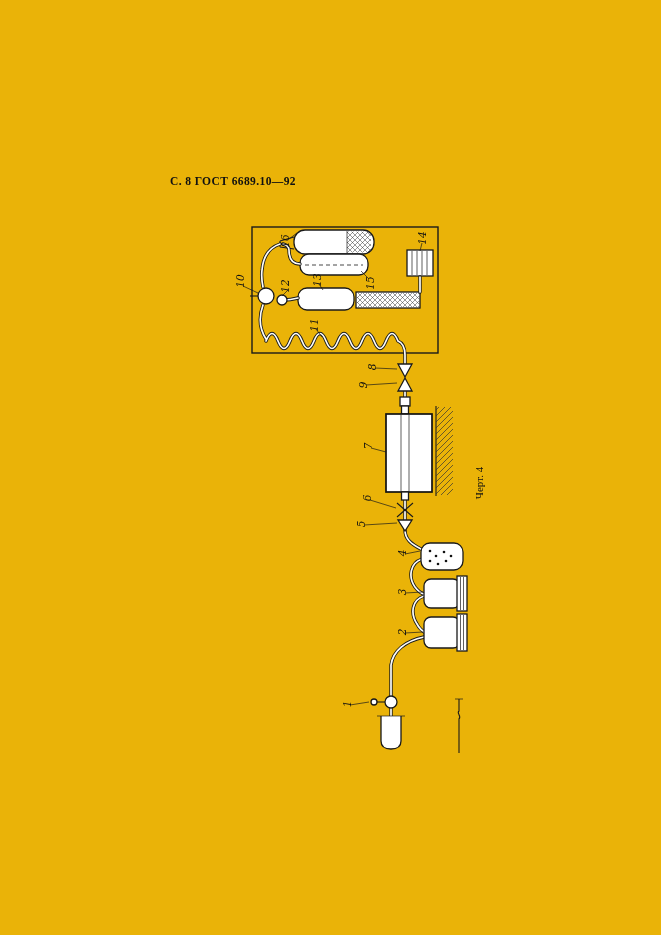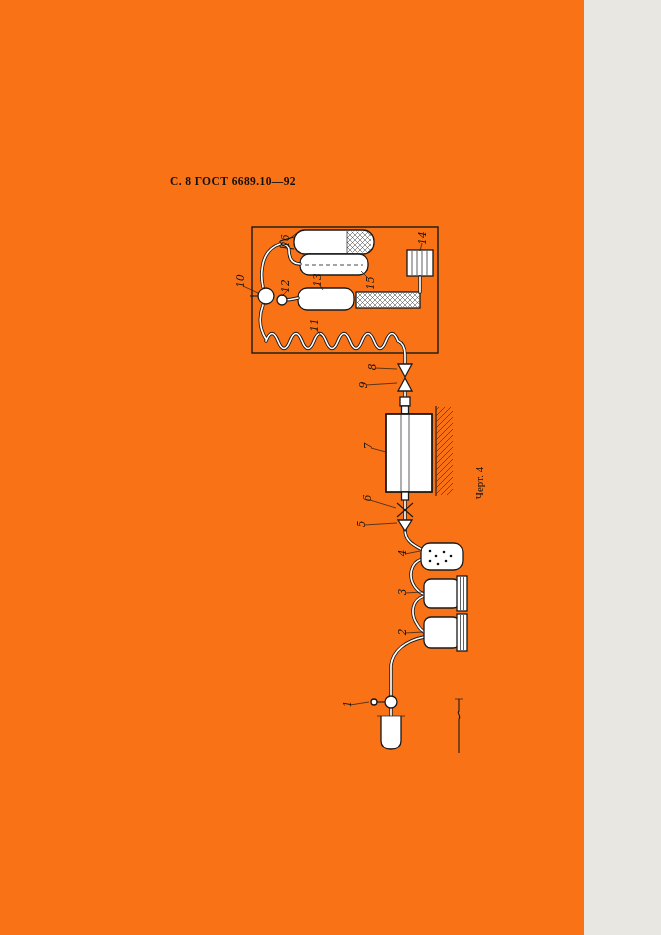"С. 8 ГОСТ 6689.10—92" .page { background: #f97316 -> #eab308; width: 584px -> 661px }
